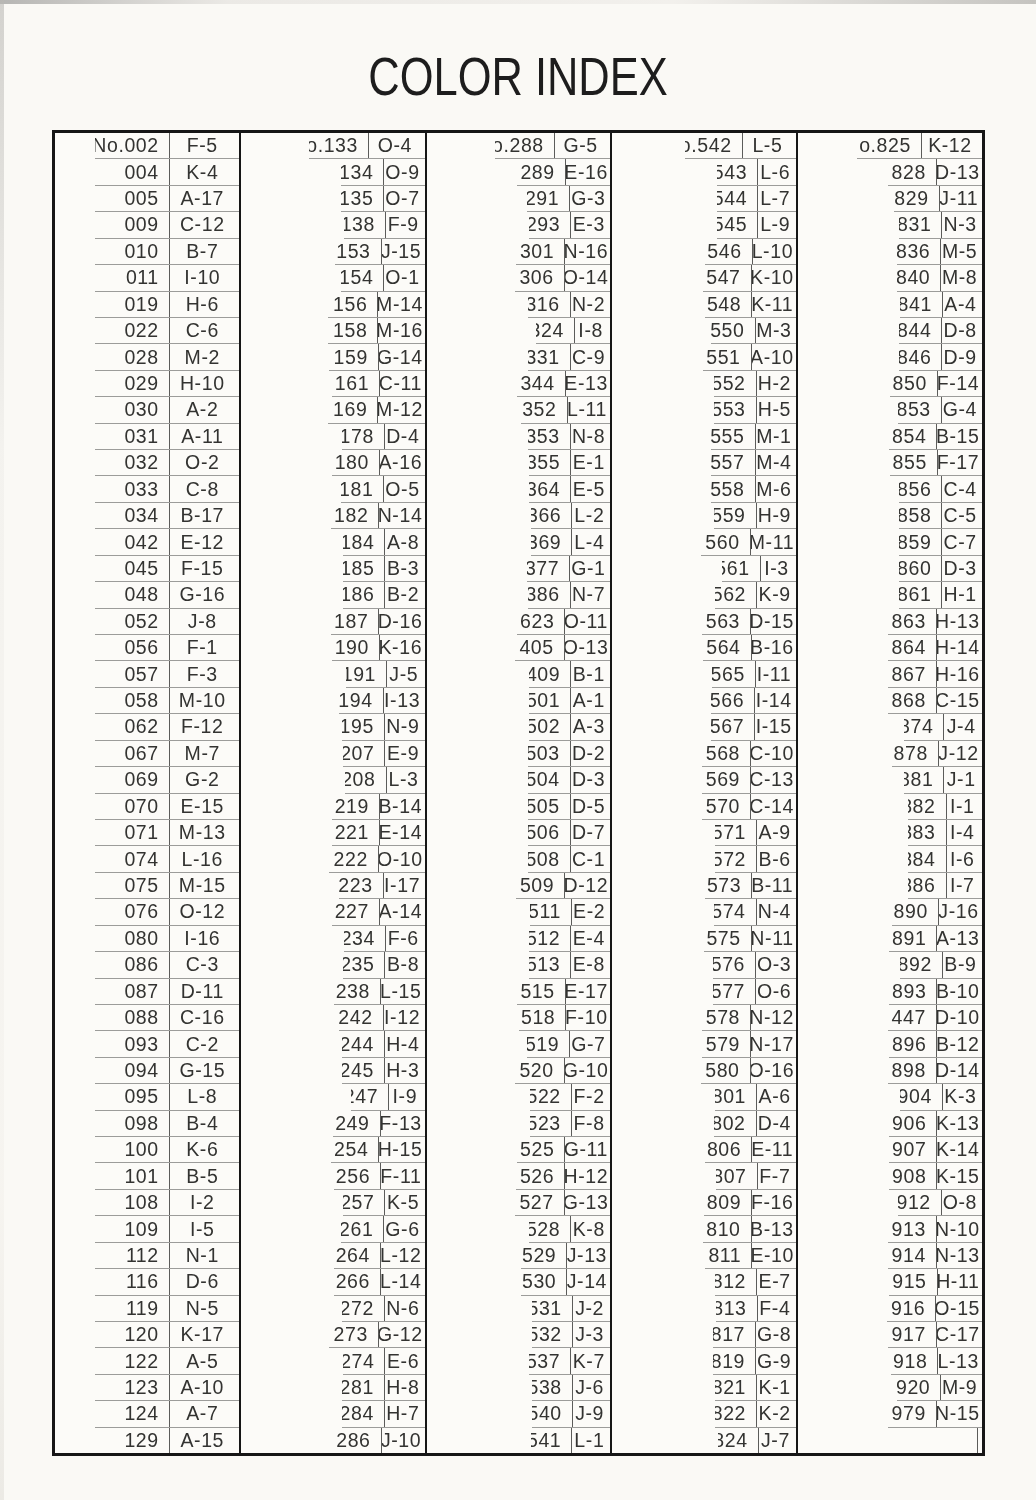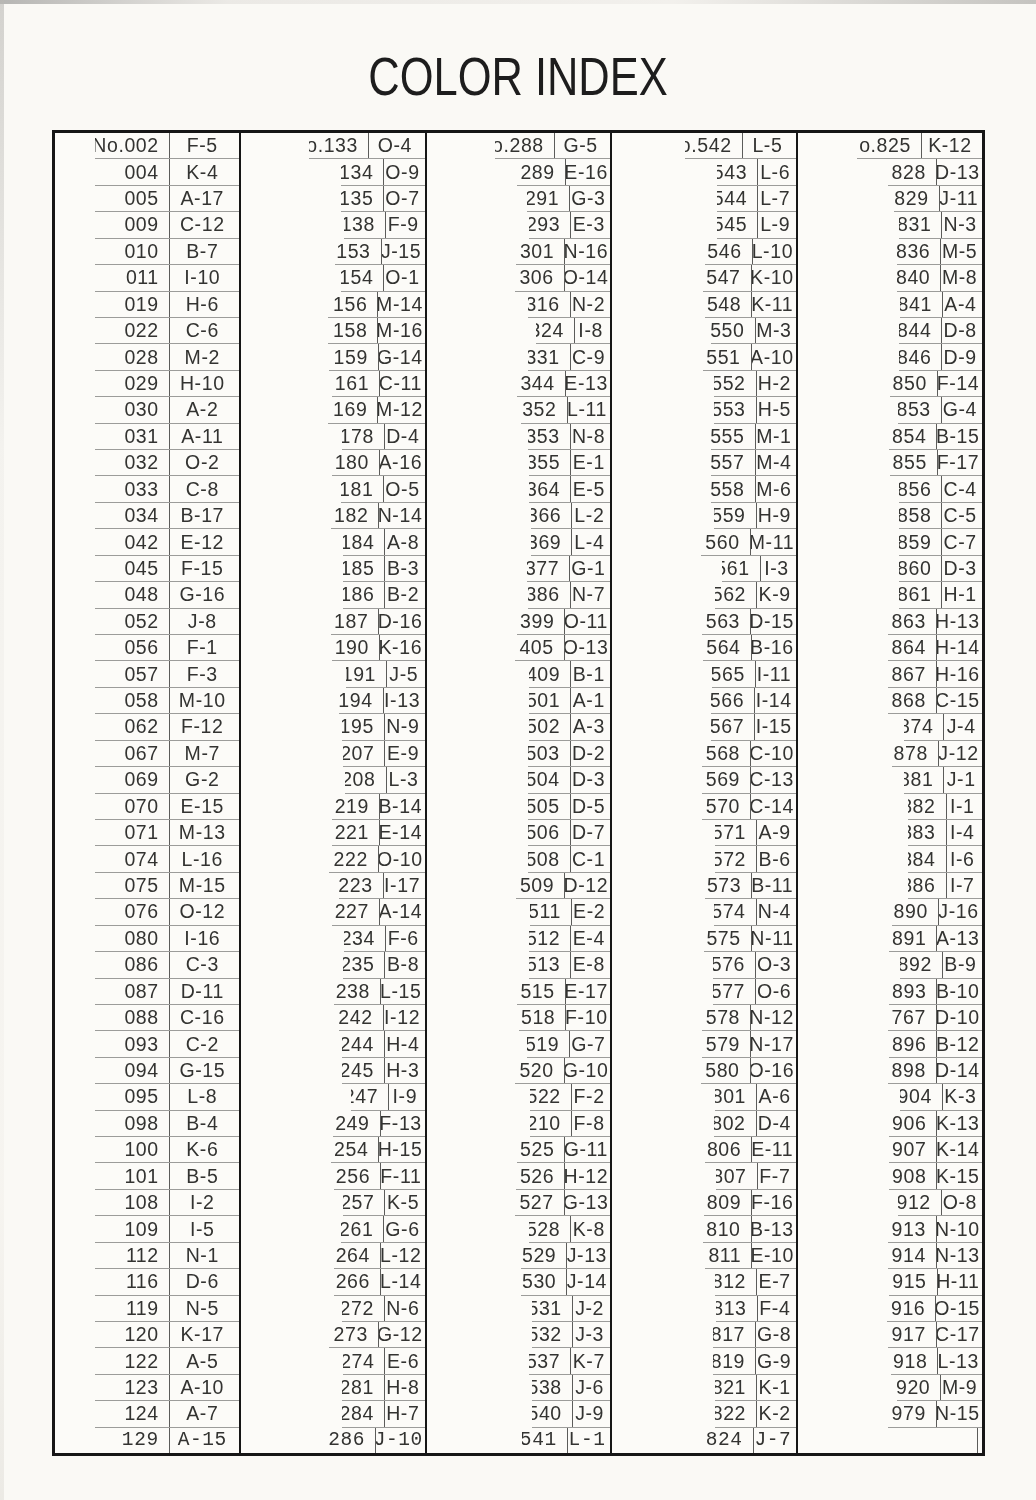"399" div.cell { text: 399 -> 623 }
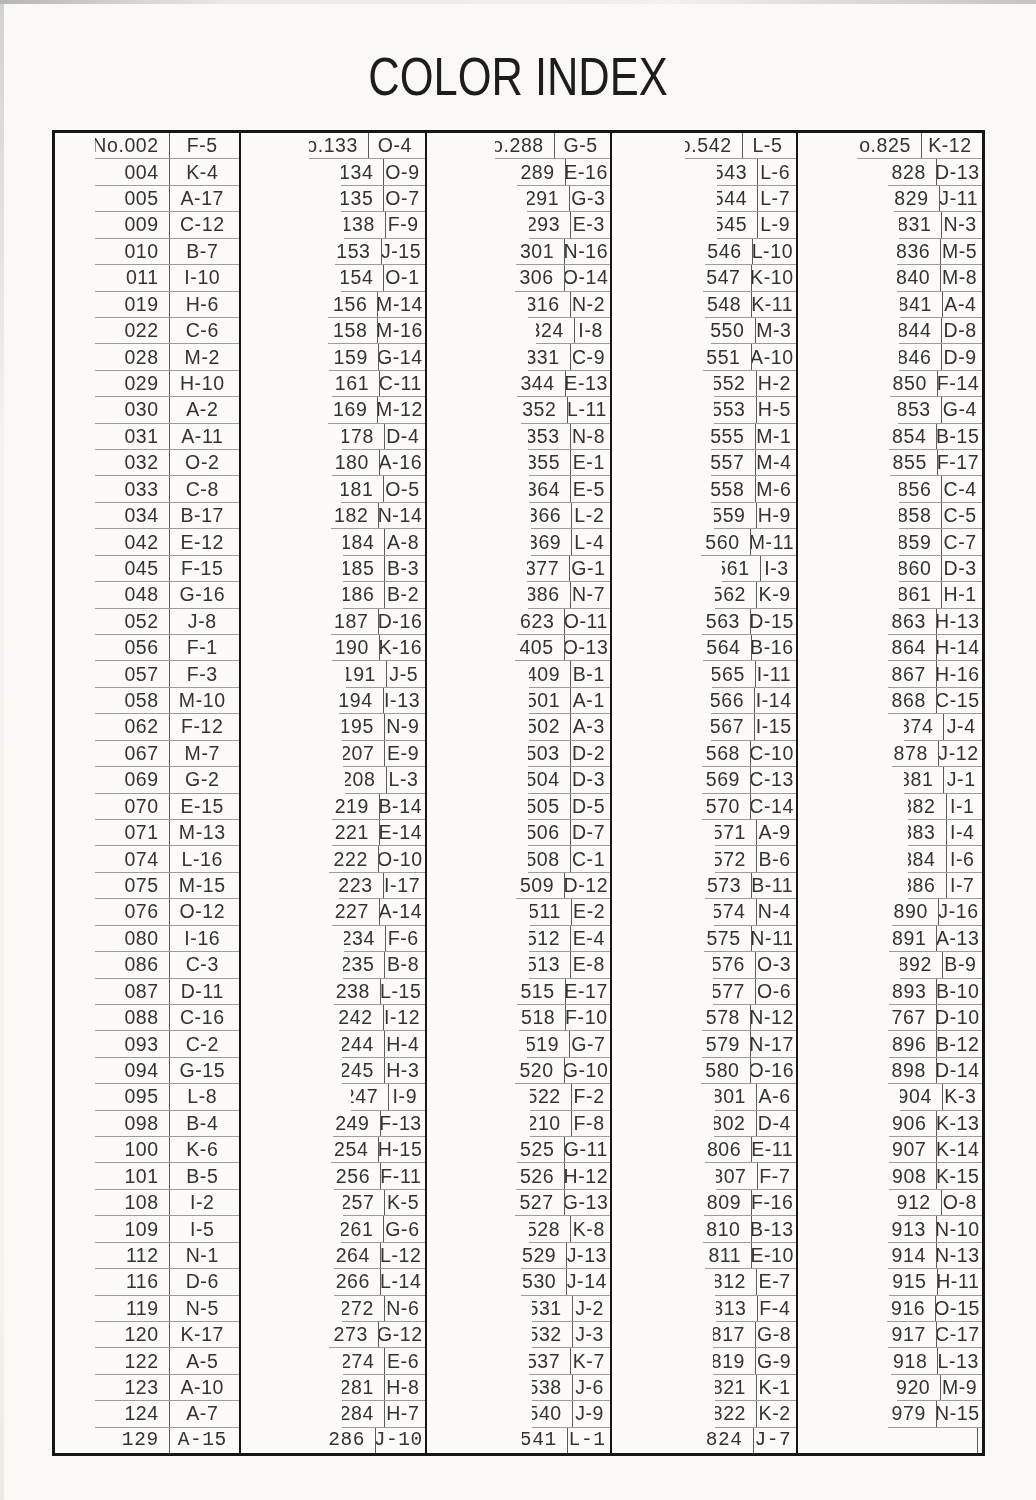"767" div.cell { text: 767 -> 447 }
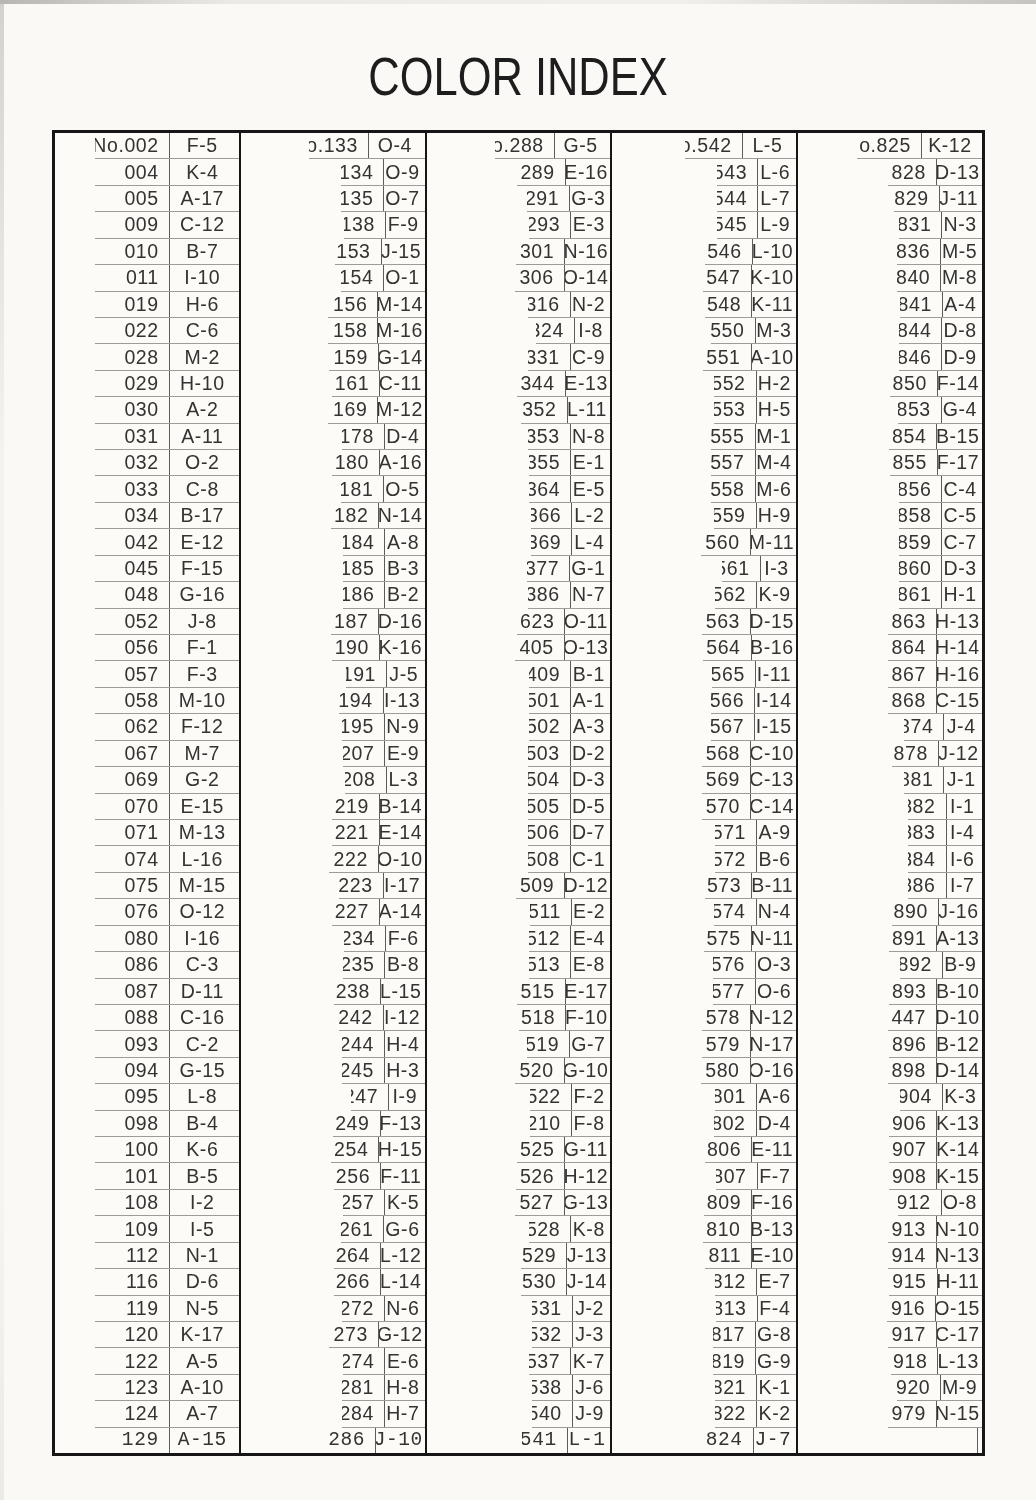"210" div.cell { text: 210 -> 523 }
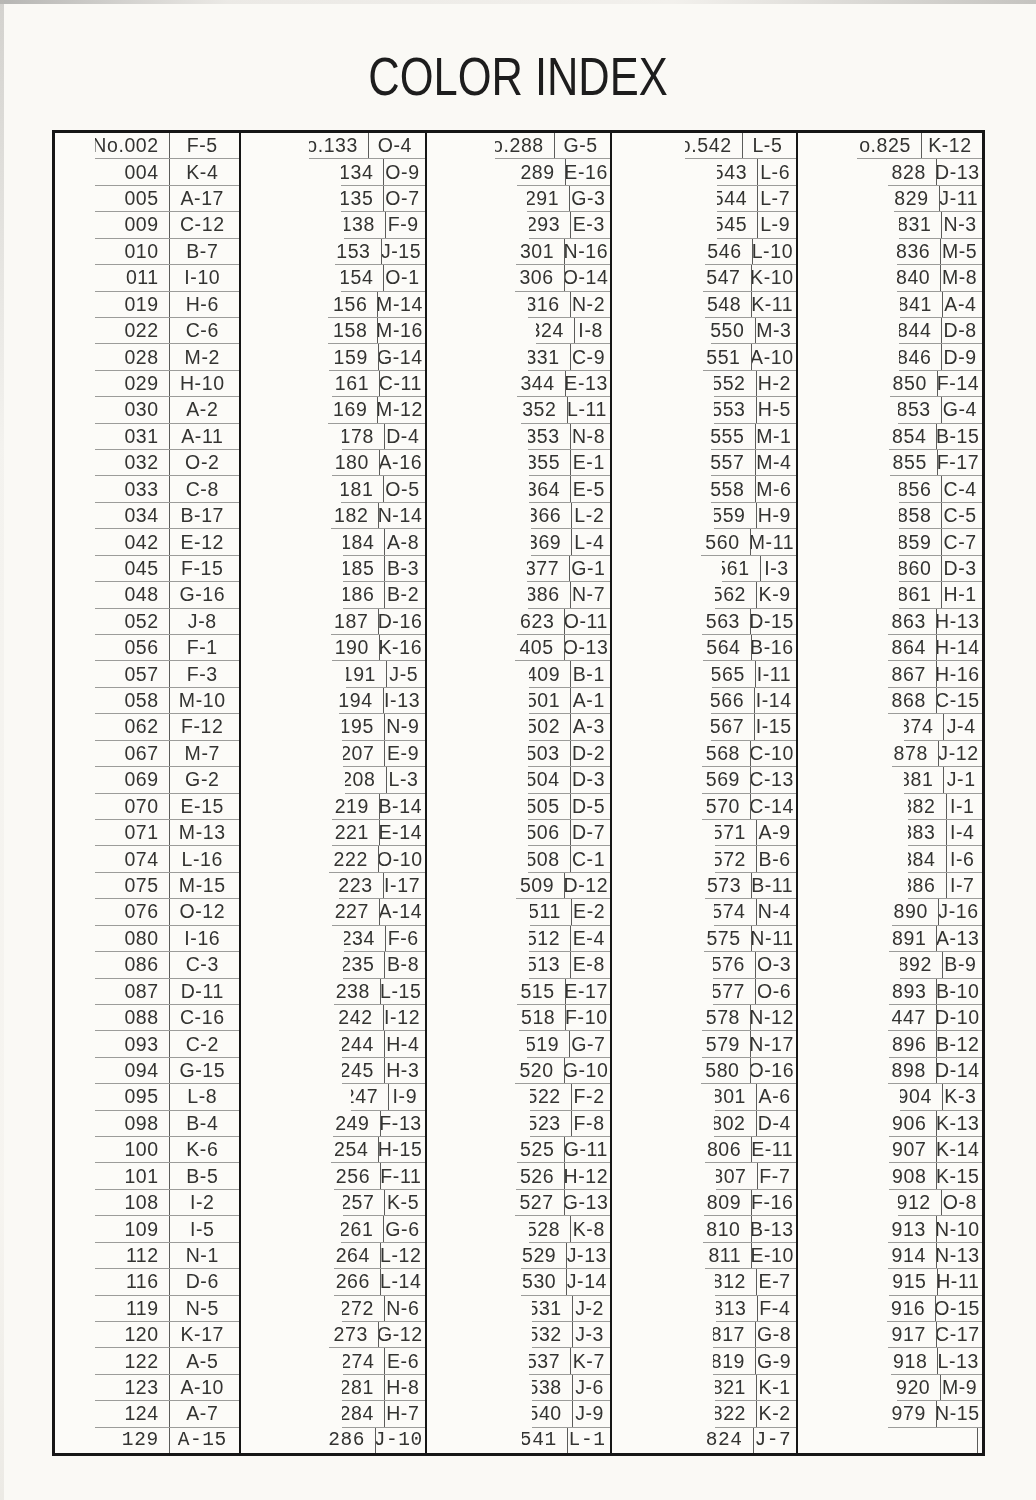"129" .row:last-child { font-family: Liberation Mono, monospace -> none }
